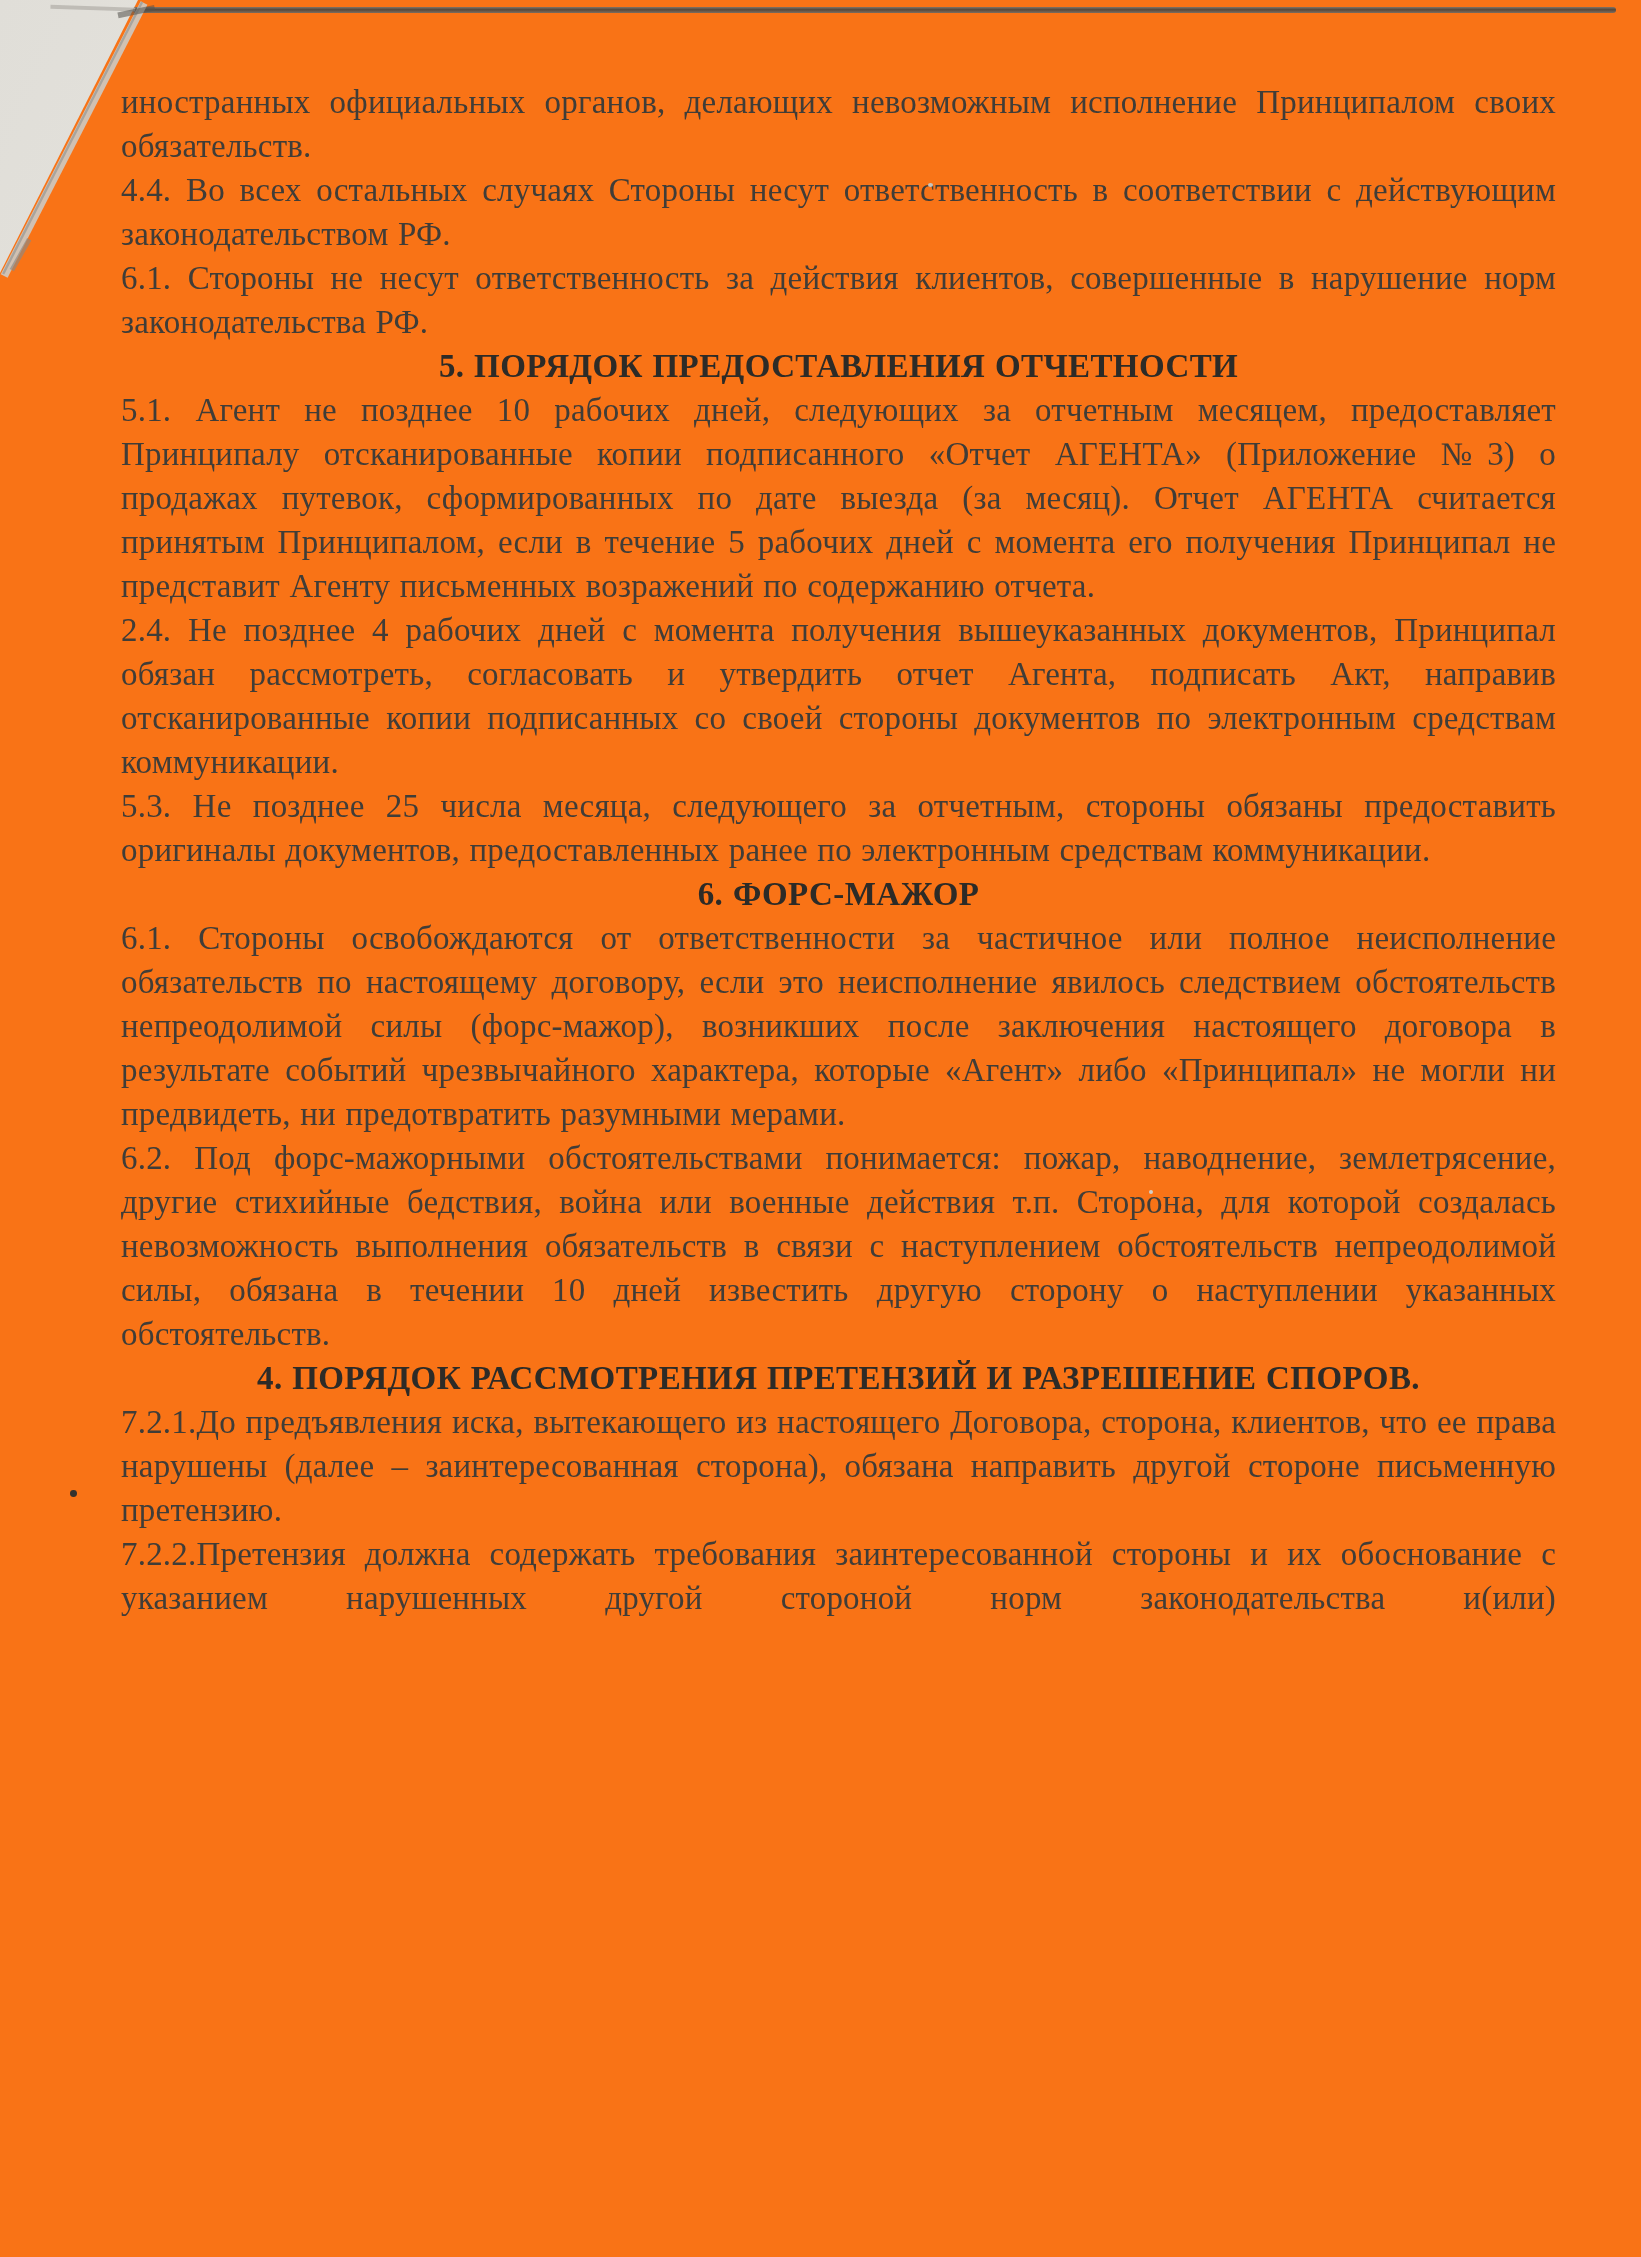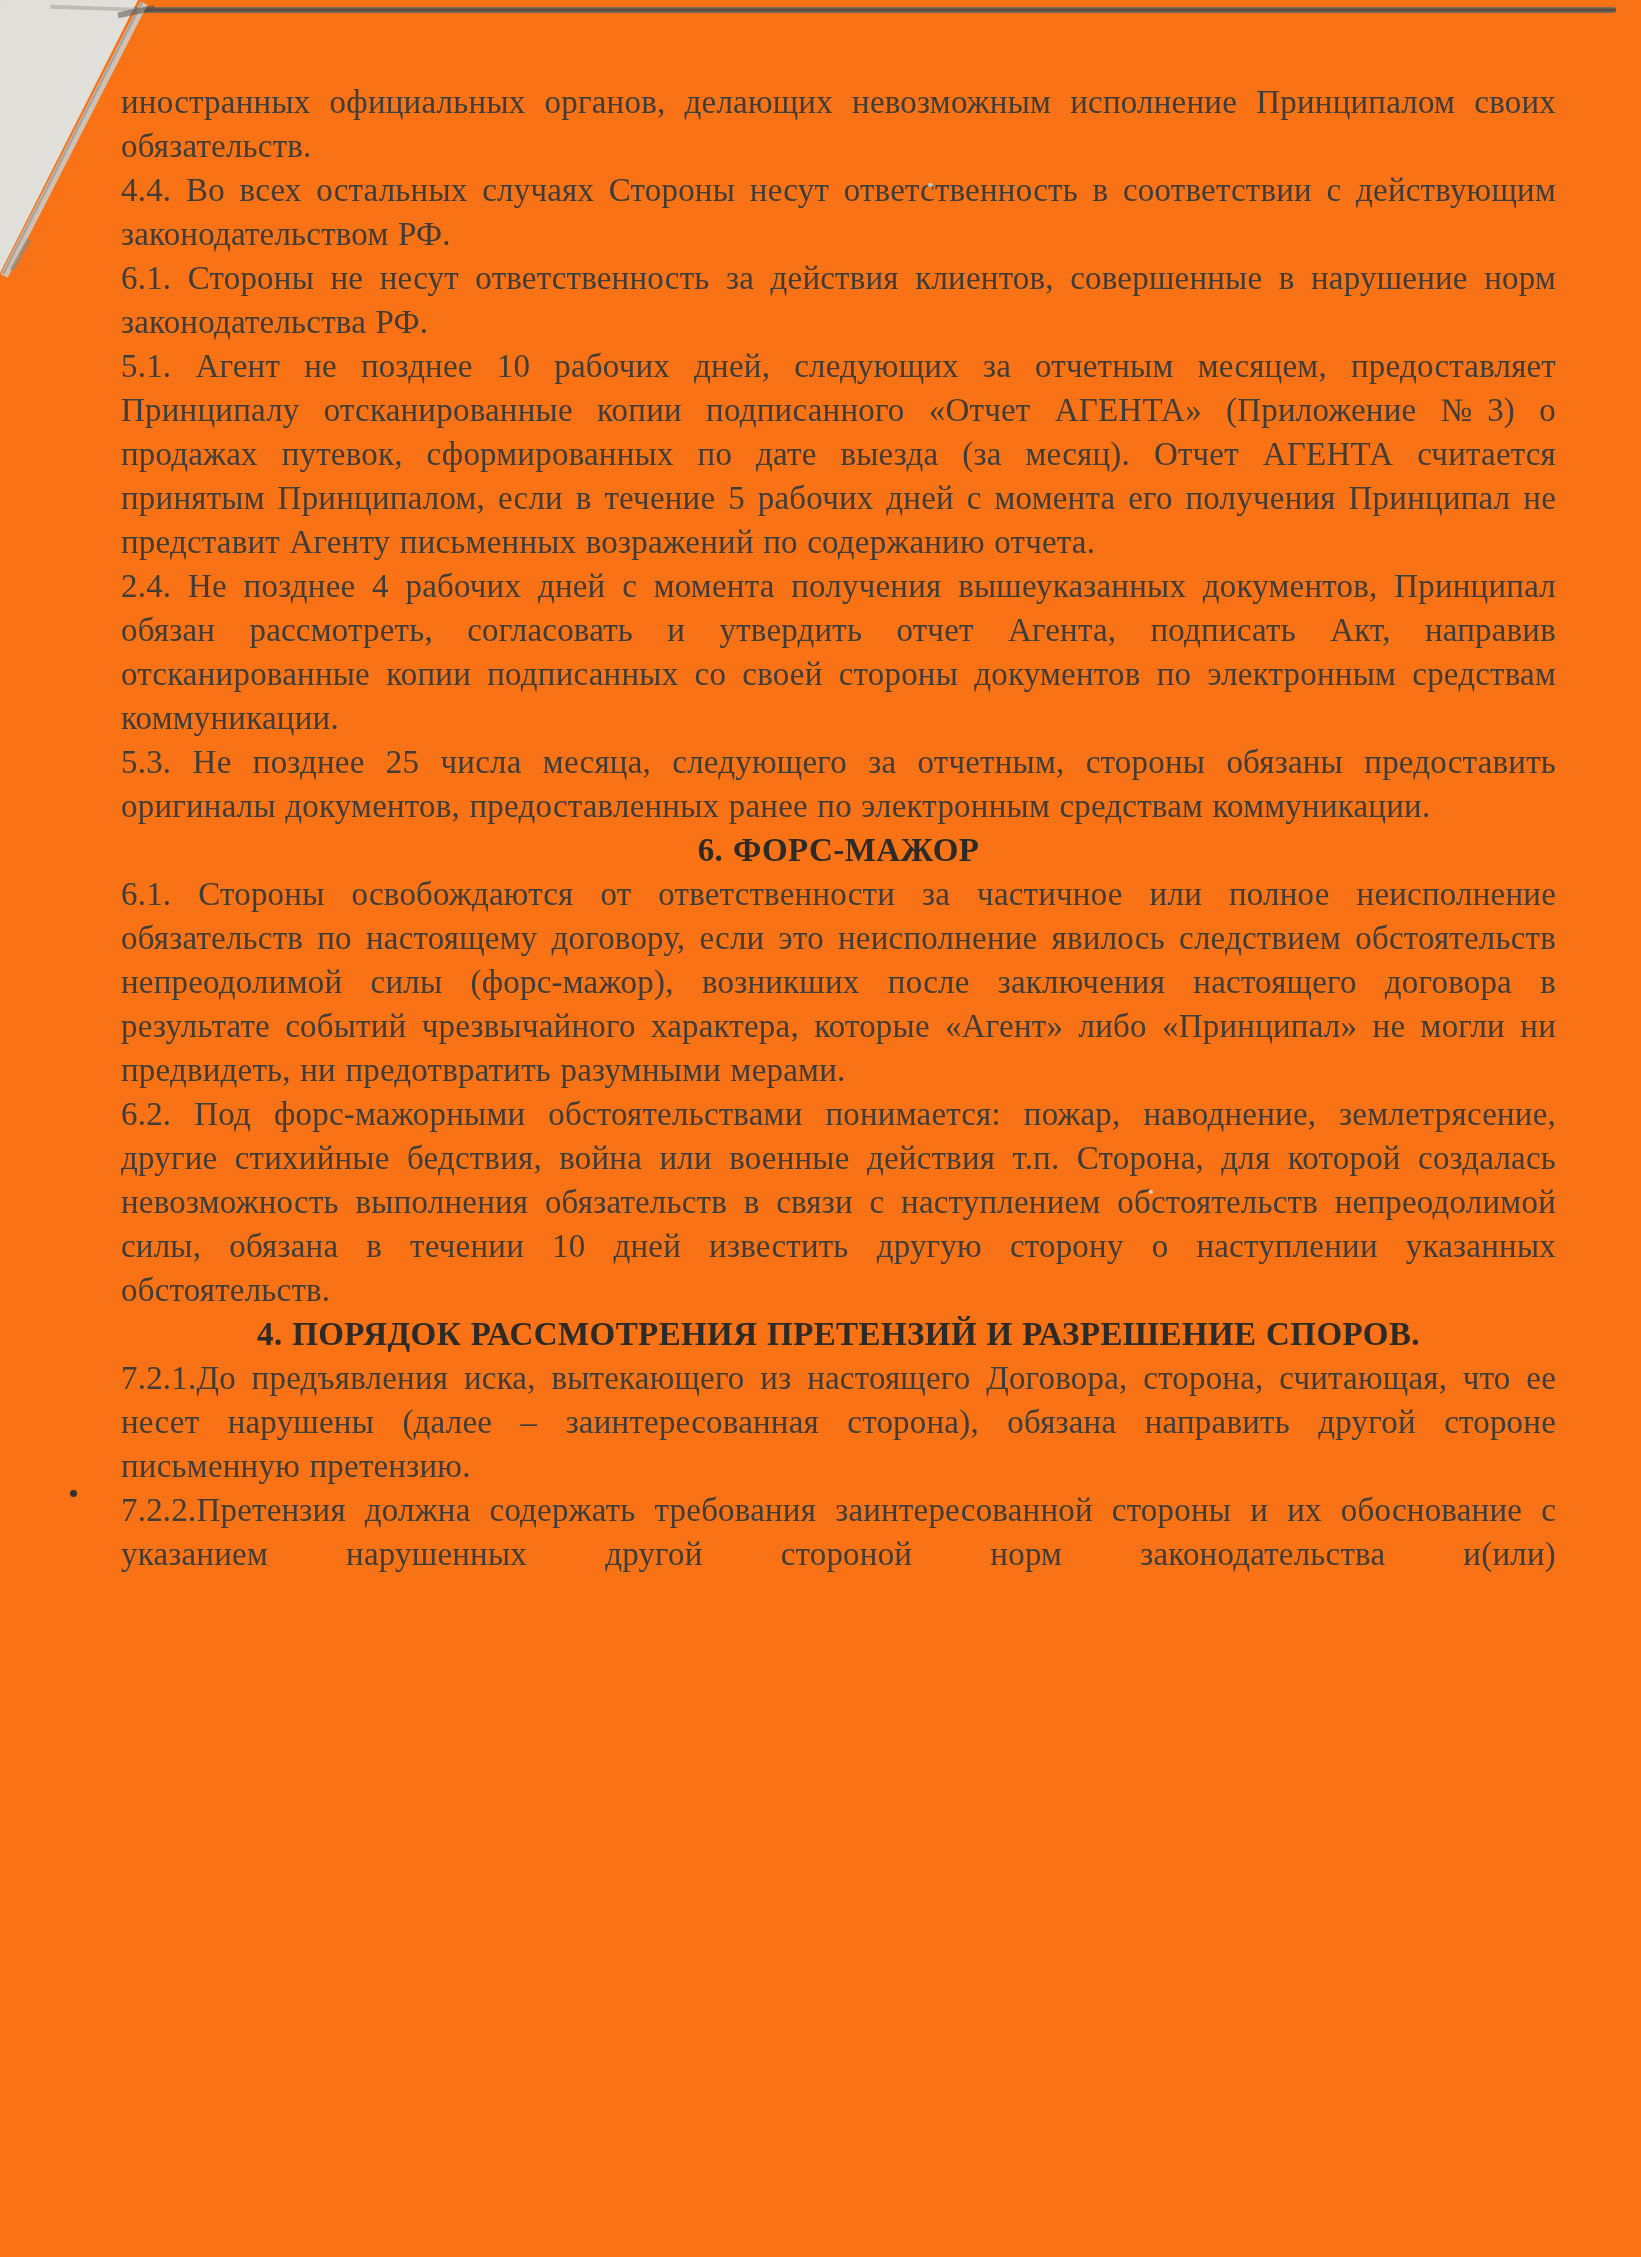"5. ПОРЯДОК ПРЕДОСТАВЛЕНИЯ ОТЧЕТНОСТИ" p.sec-heading { html: none -> <p>5. ПОРЯДОК ПРЕДОСТАВЛЕНИЯ ОТЧЕТНОСТИ</p> }
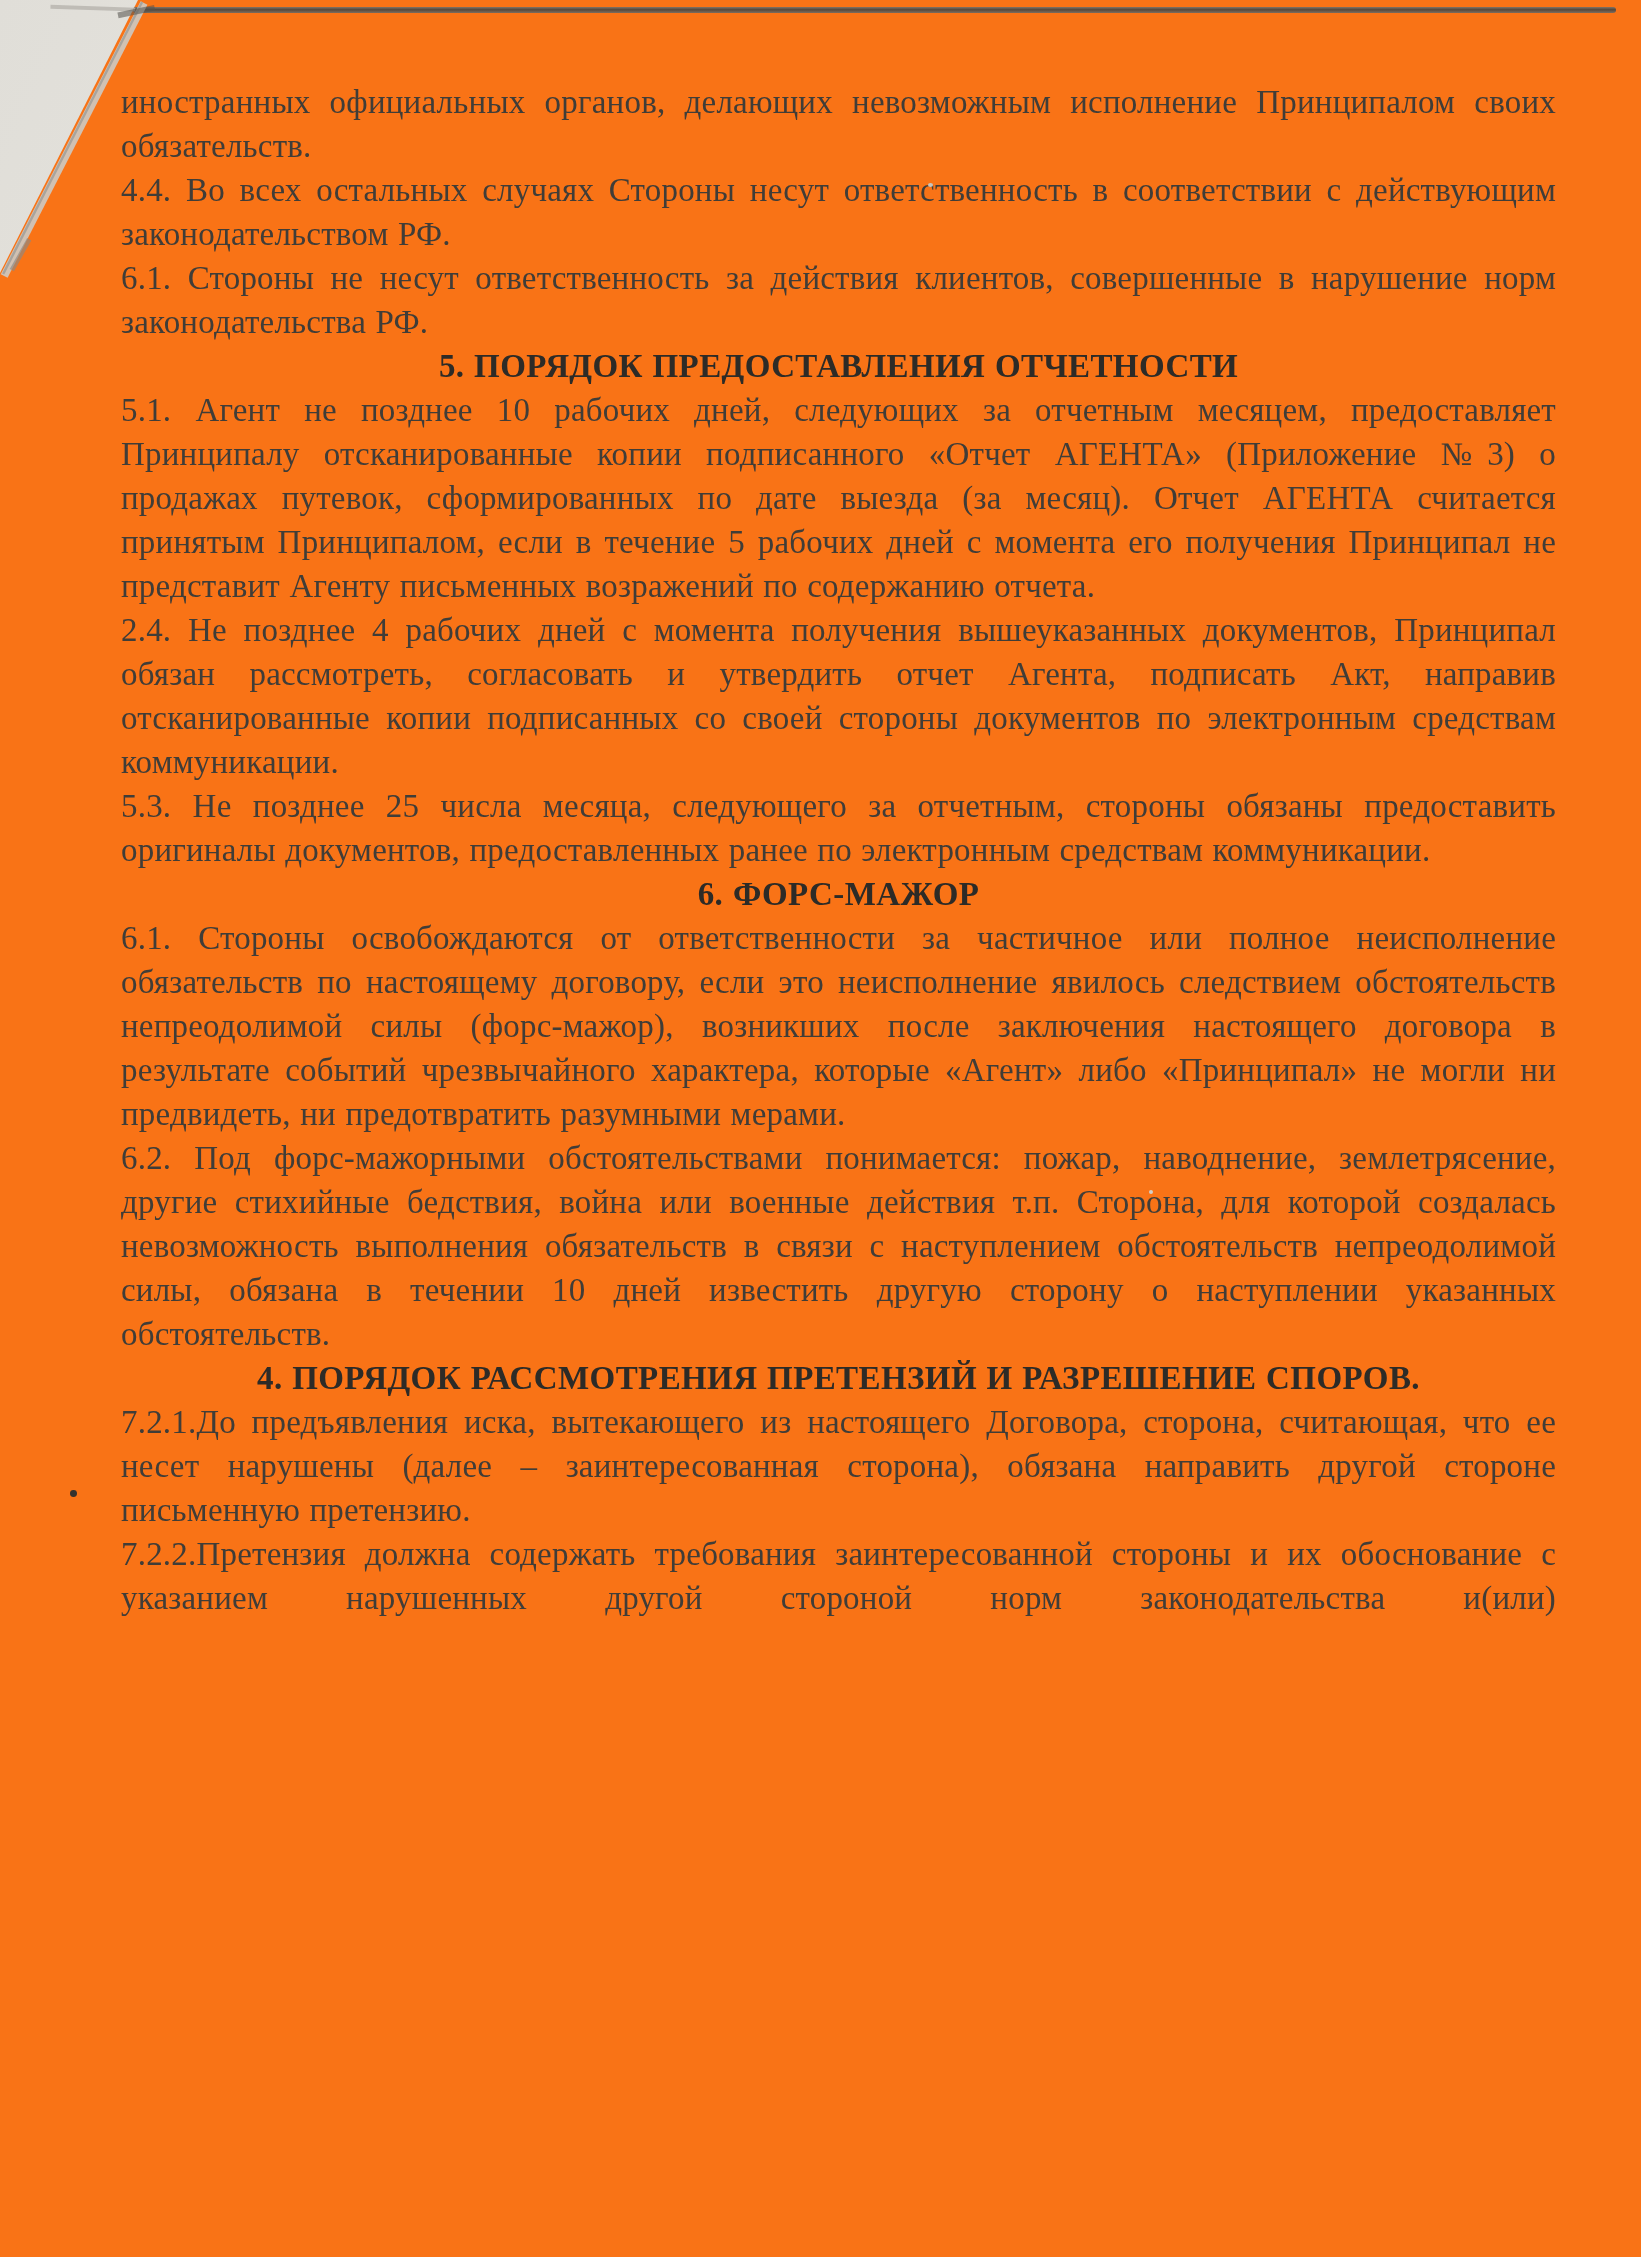"7.2.1.До предъявления иска, вытекающего" p { text: считающая, что ее несет -> клиентов, что ее права }
